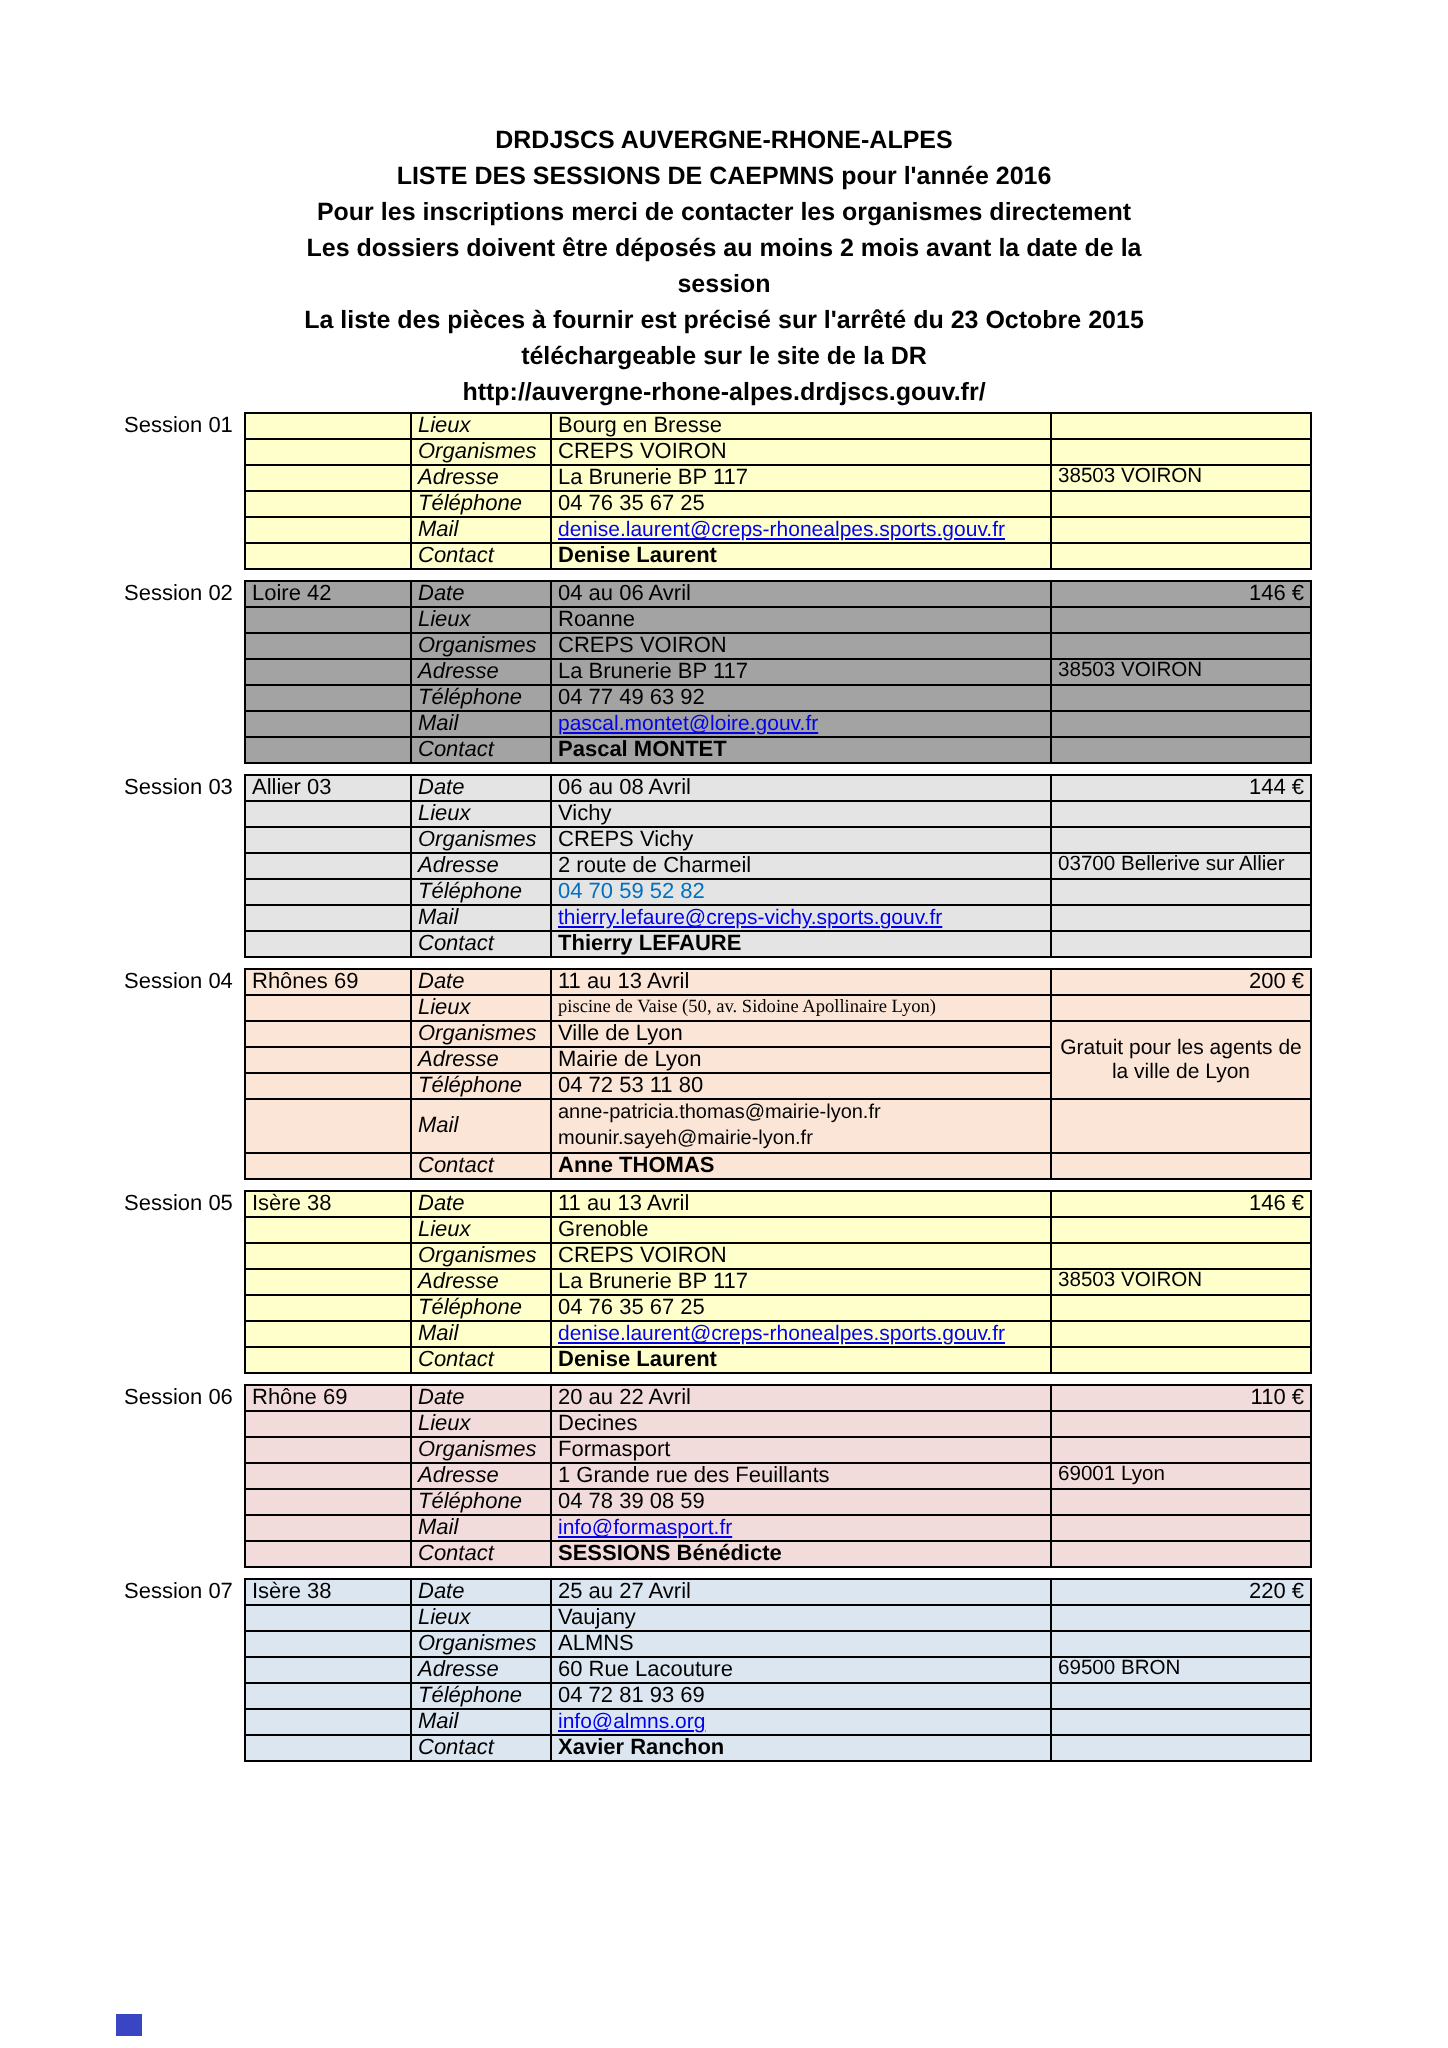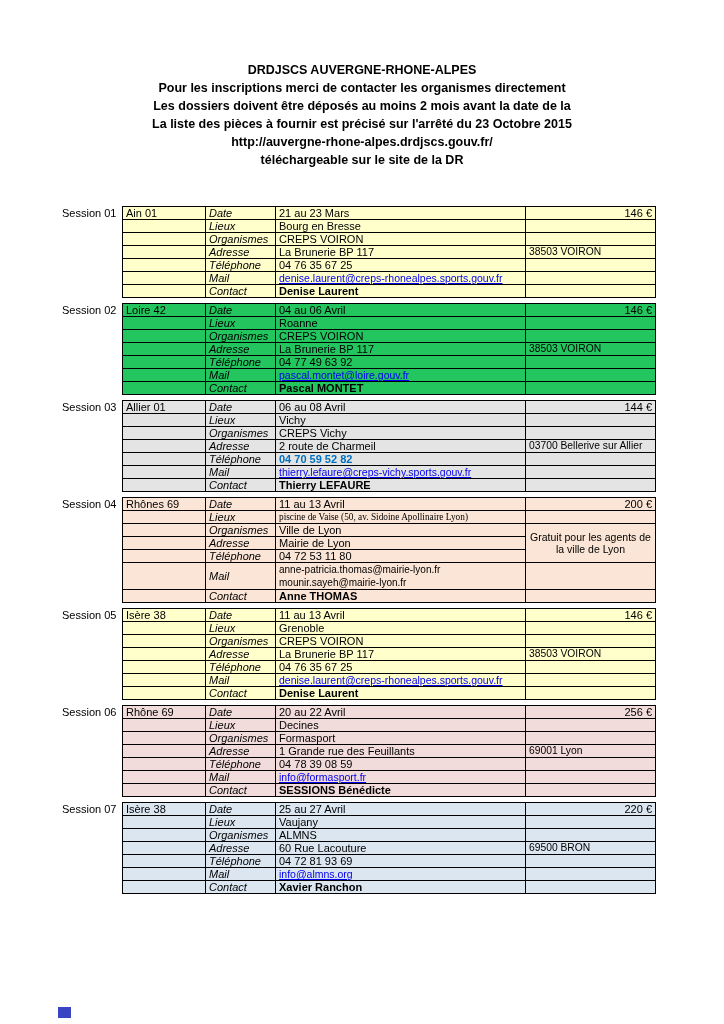"LISTE DES SESSIONS DE CAEPMNS" div { html: none -> <div>LISTE DES SESSIONS DE CAEPMNS pour l'année 2016</div> }
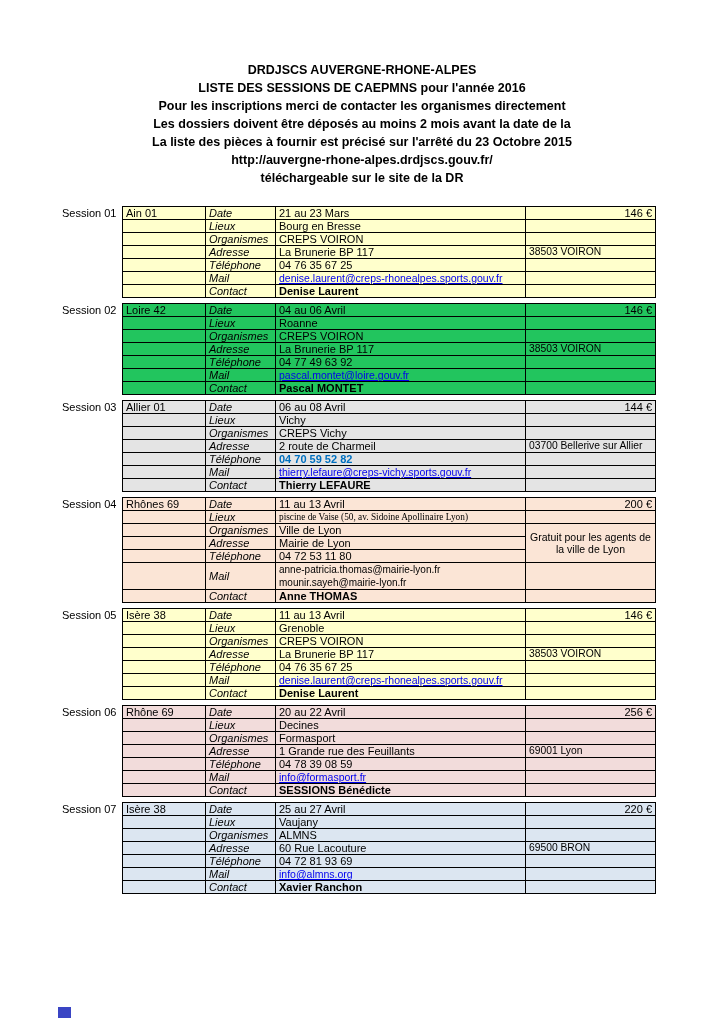"session" div { html: none -> <div>session</div> }
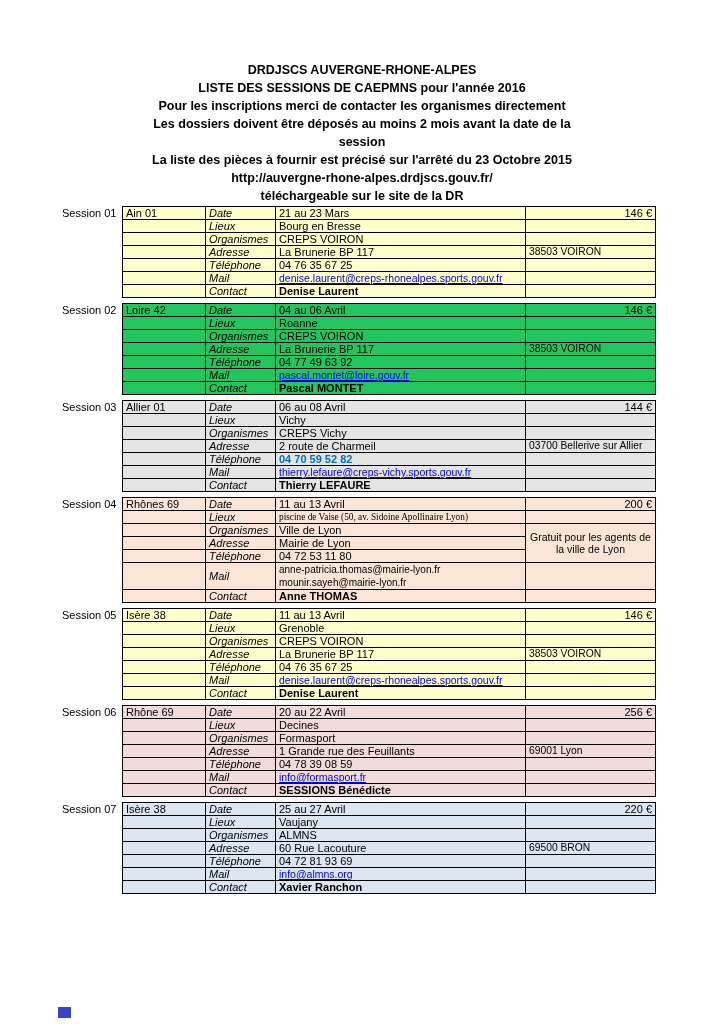"http://auvergne-rhone-alpes.drdjscs.gouv" div { order: before "téléchargeable sur le site de" -> after "téléchargeable sur le site de" }
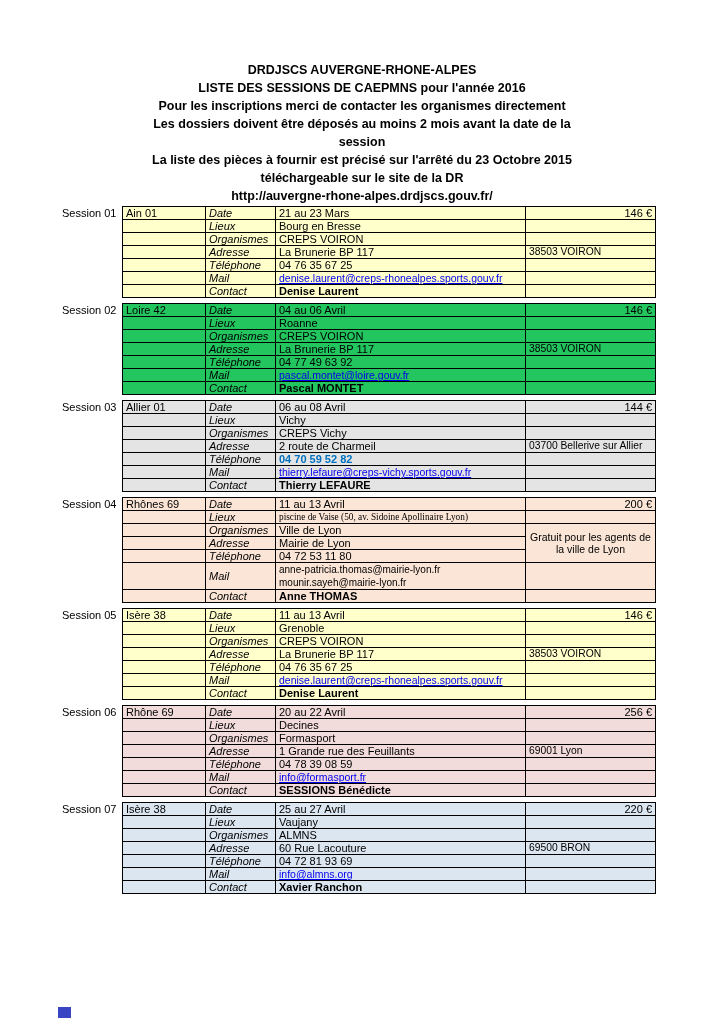"Ain 01" tr { html: <tr> <td>Ain 01</td> <td>Date</td> <td>21 au 23 Mars</td> <td>146 €</td> </tr> -> none }
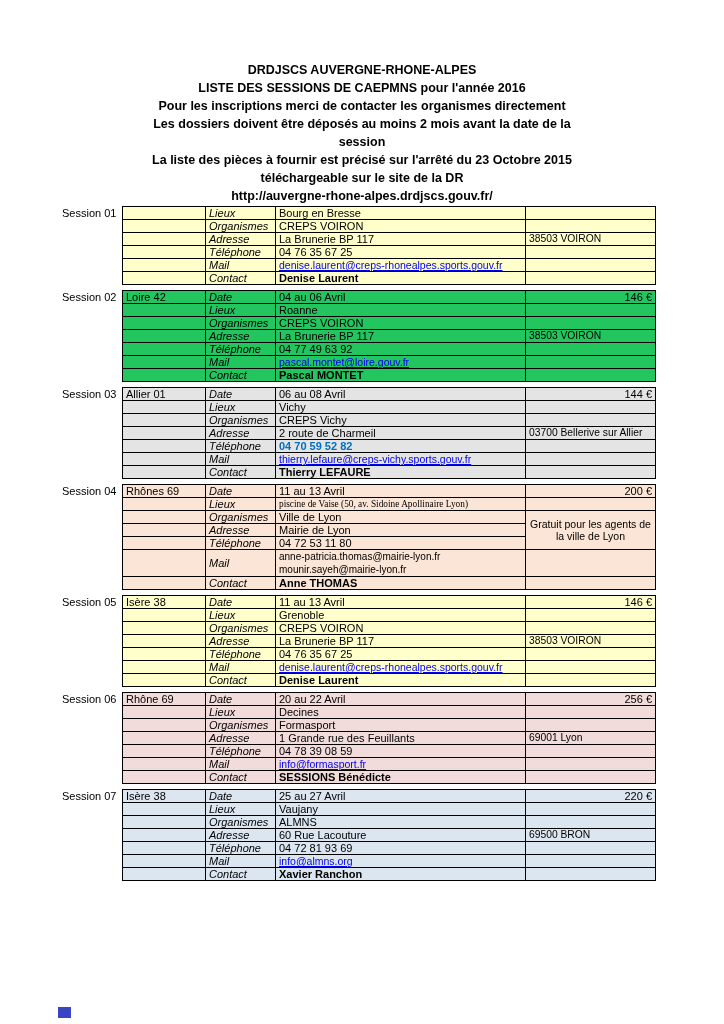"Loire 42" table.s-table { background: #22c55e -> #a3a3a3 }
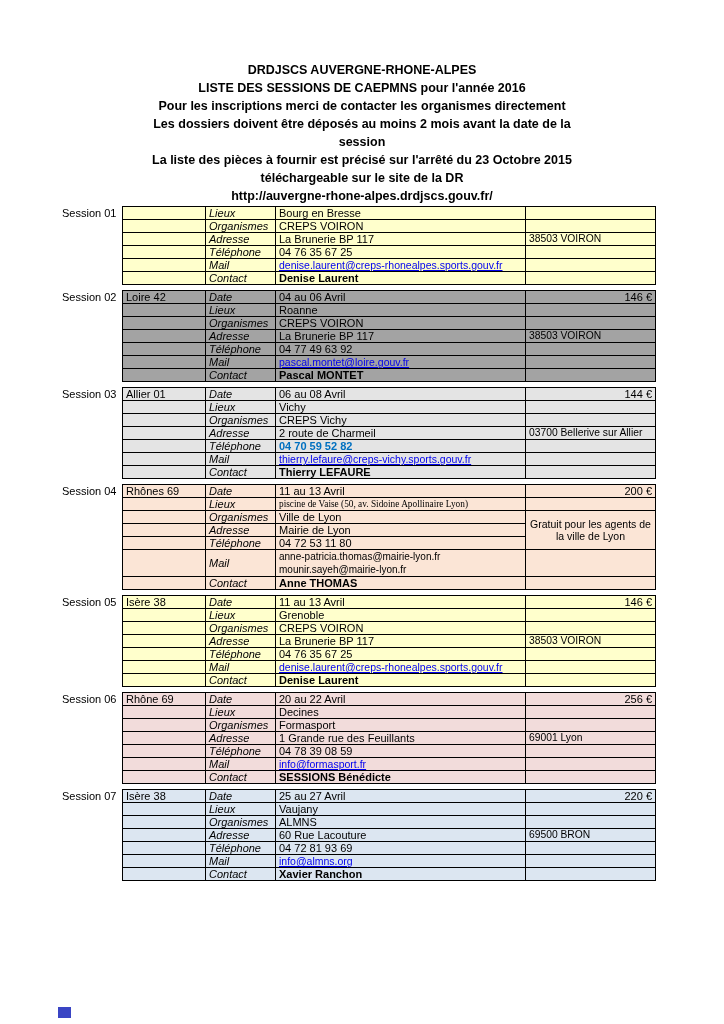"Allier 01" td { text: 01 -> 03 }
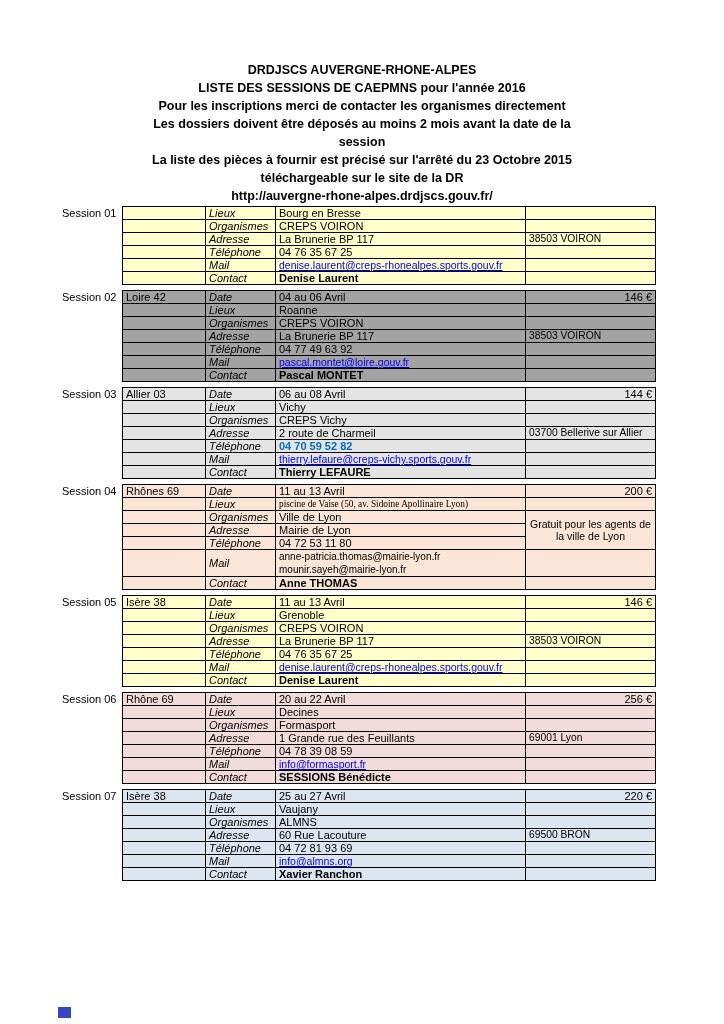"04 70 59 52 82" td.tel-blue { font-weight: bold -> normal }
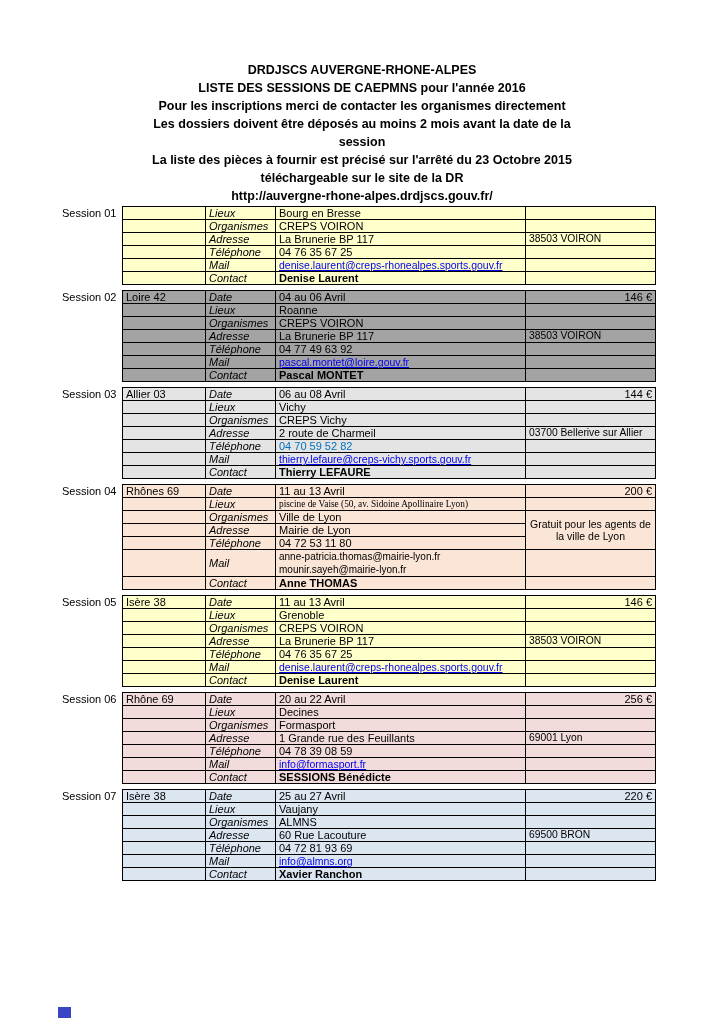"256 €" td.price { text: 256 -> 110 }
